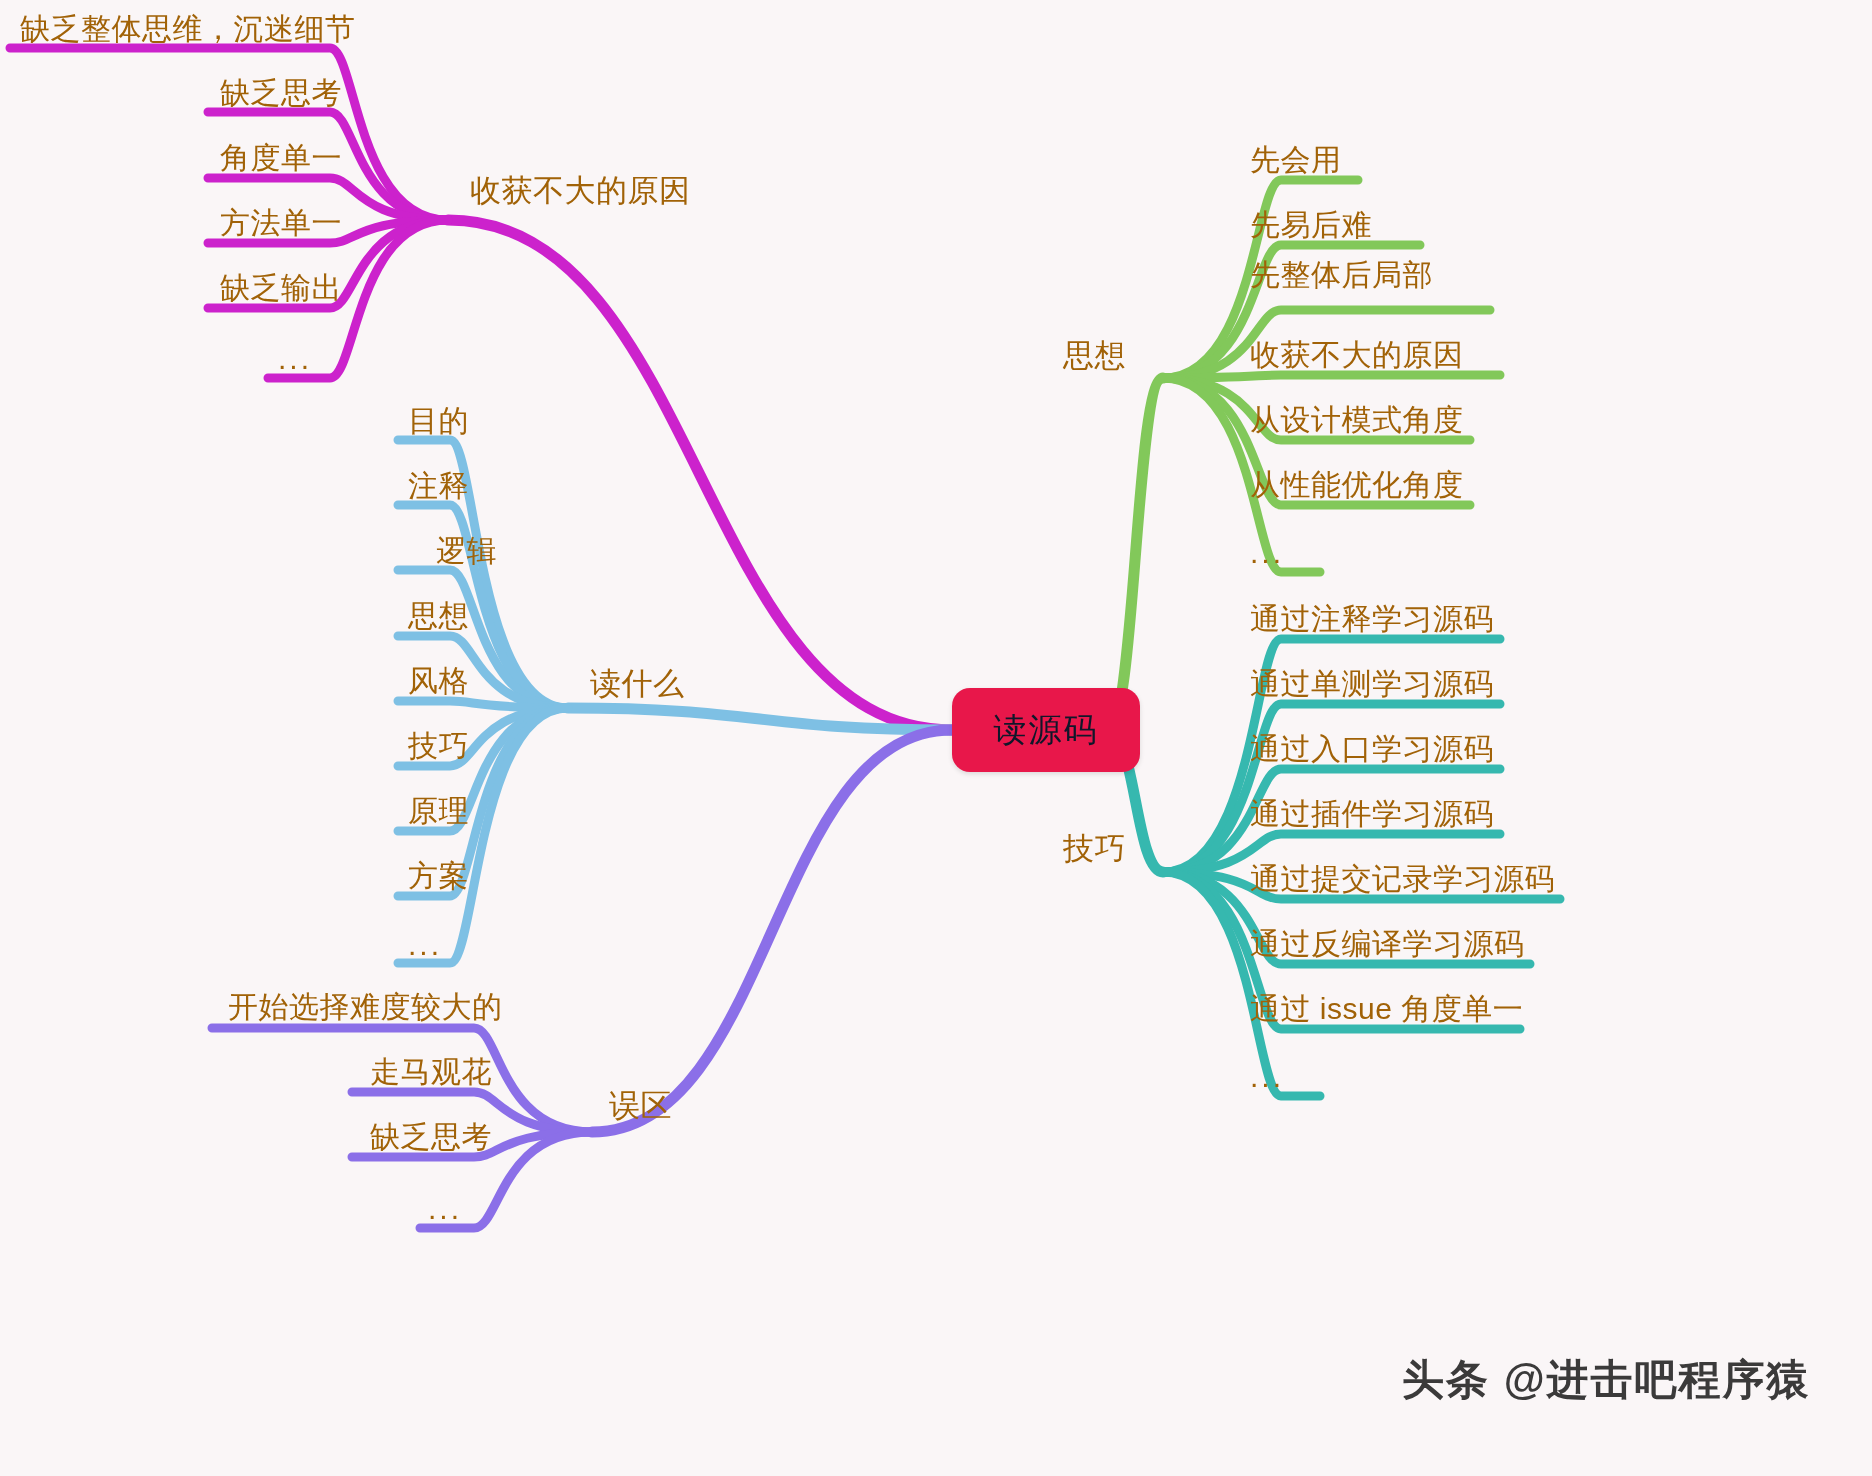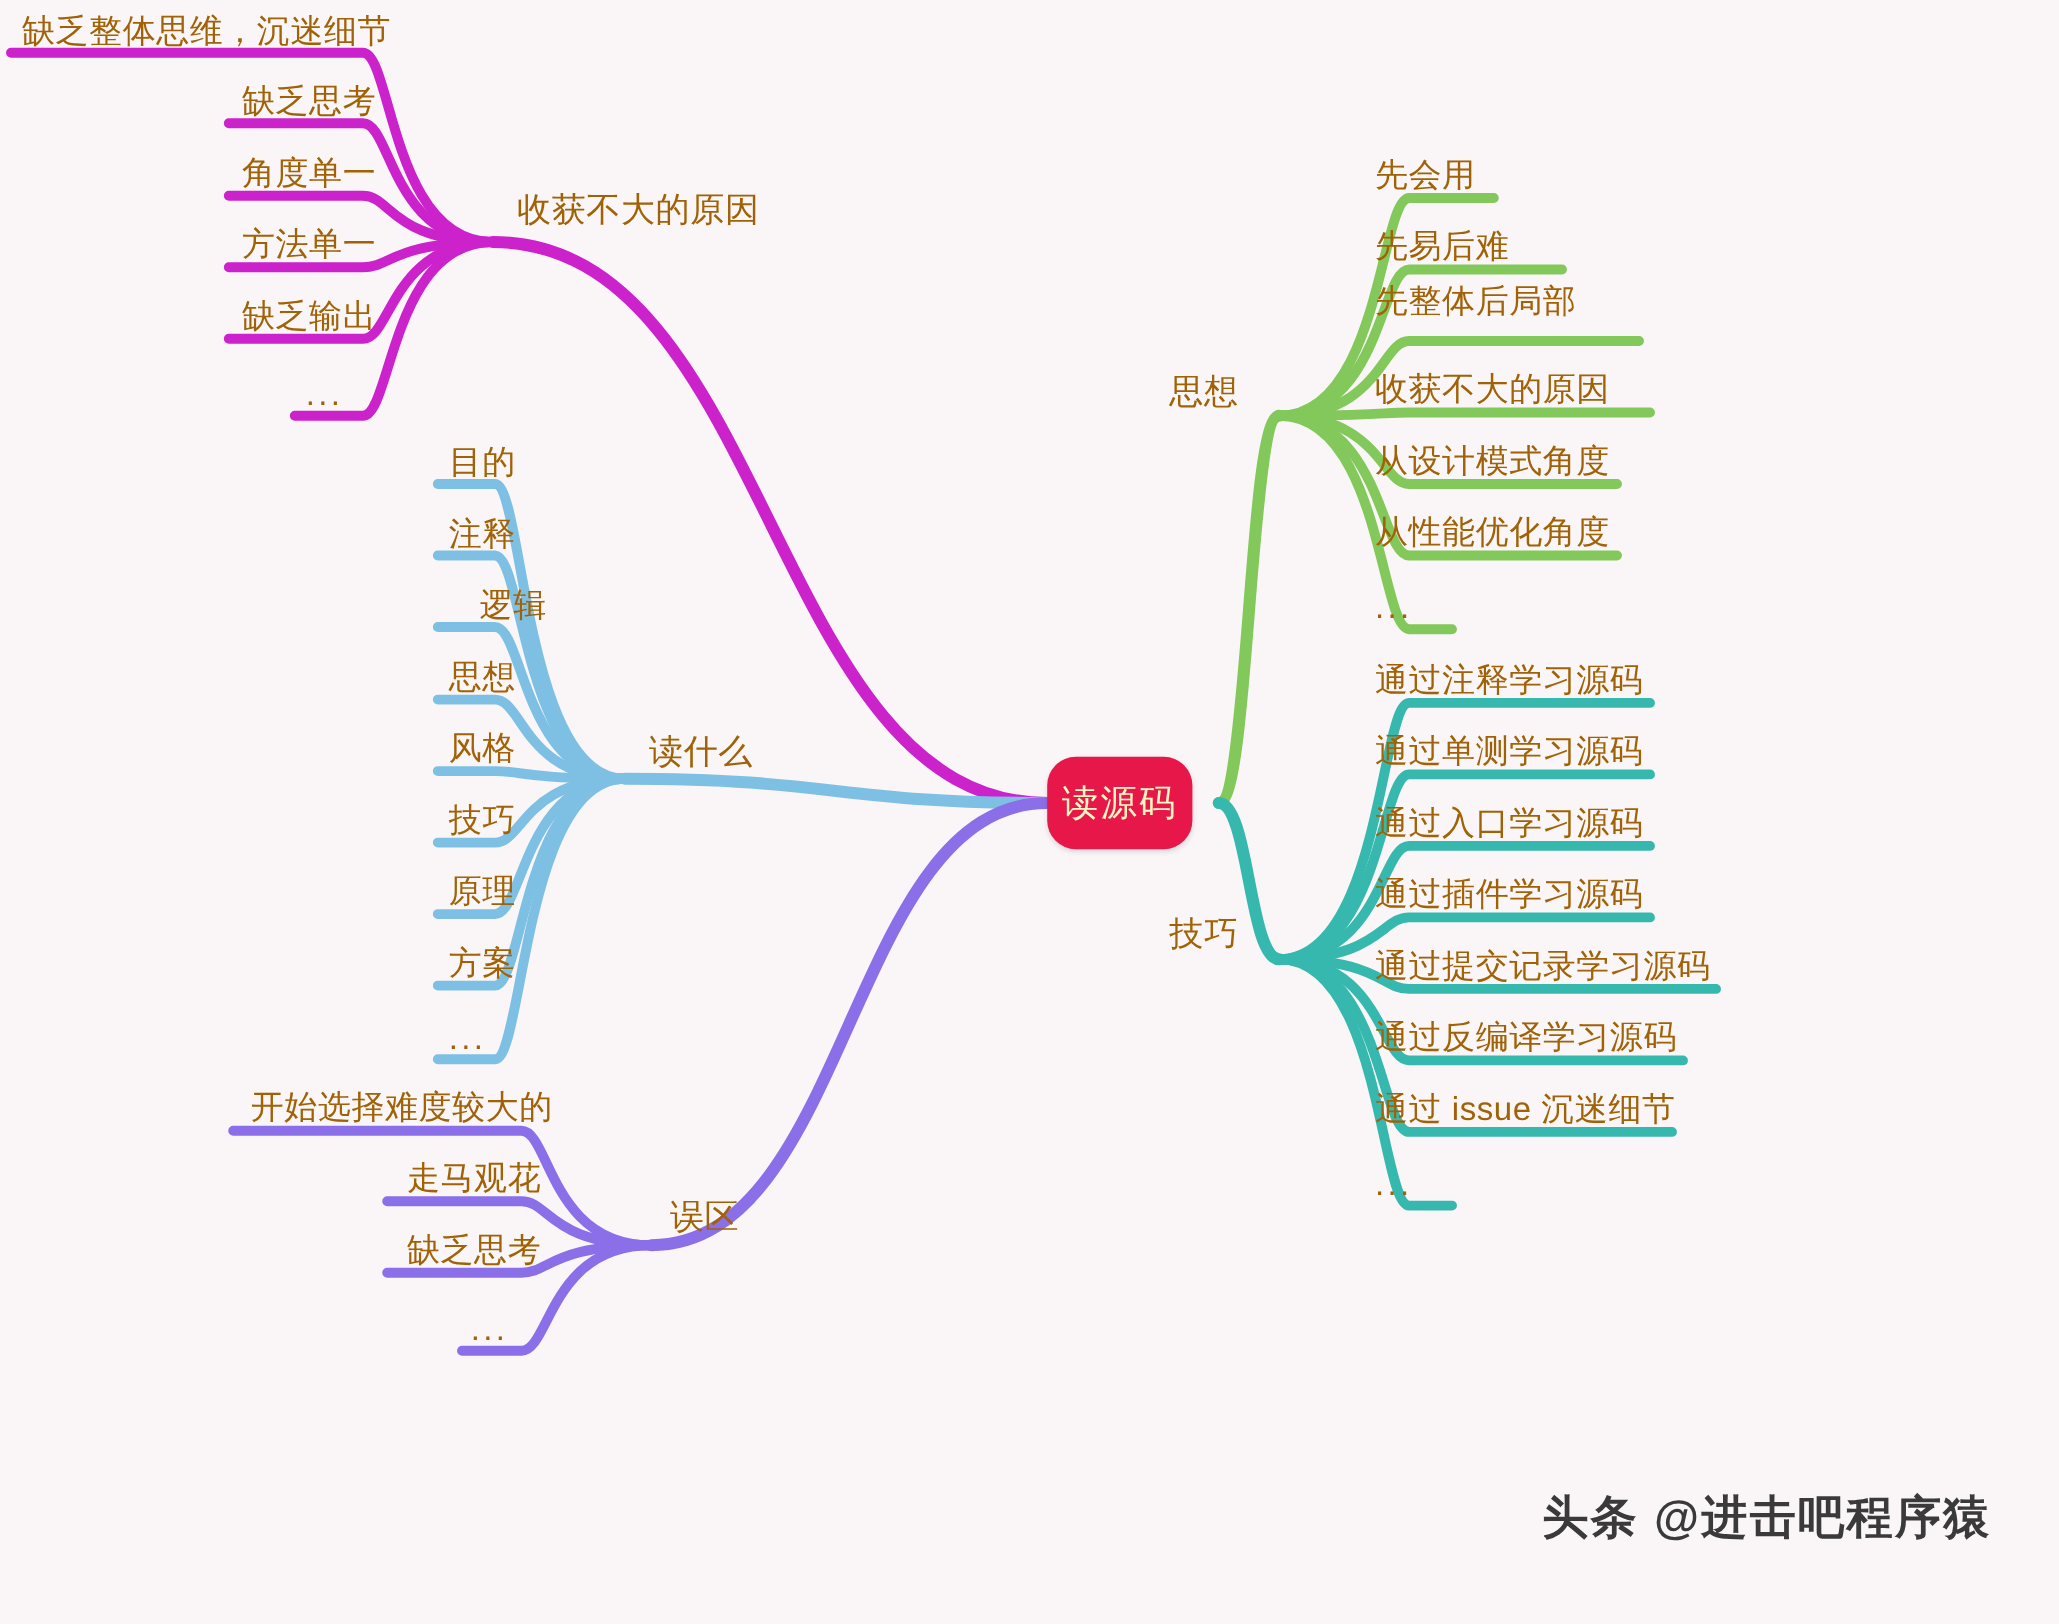"读源码" div.root-node { border-radius: none -> 18px; color: #fef9c3 -> #0f172a; width: 132px -> 188px }
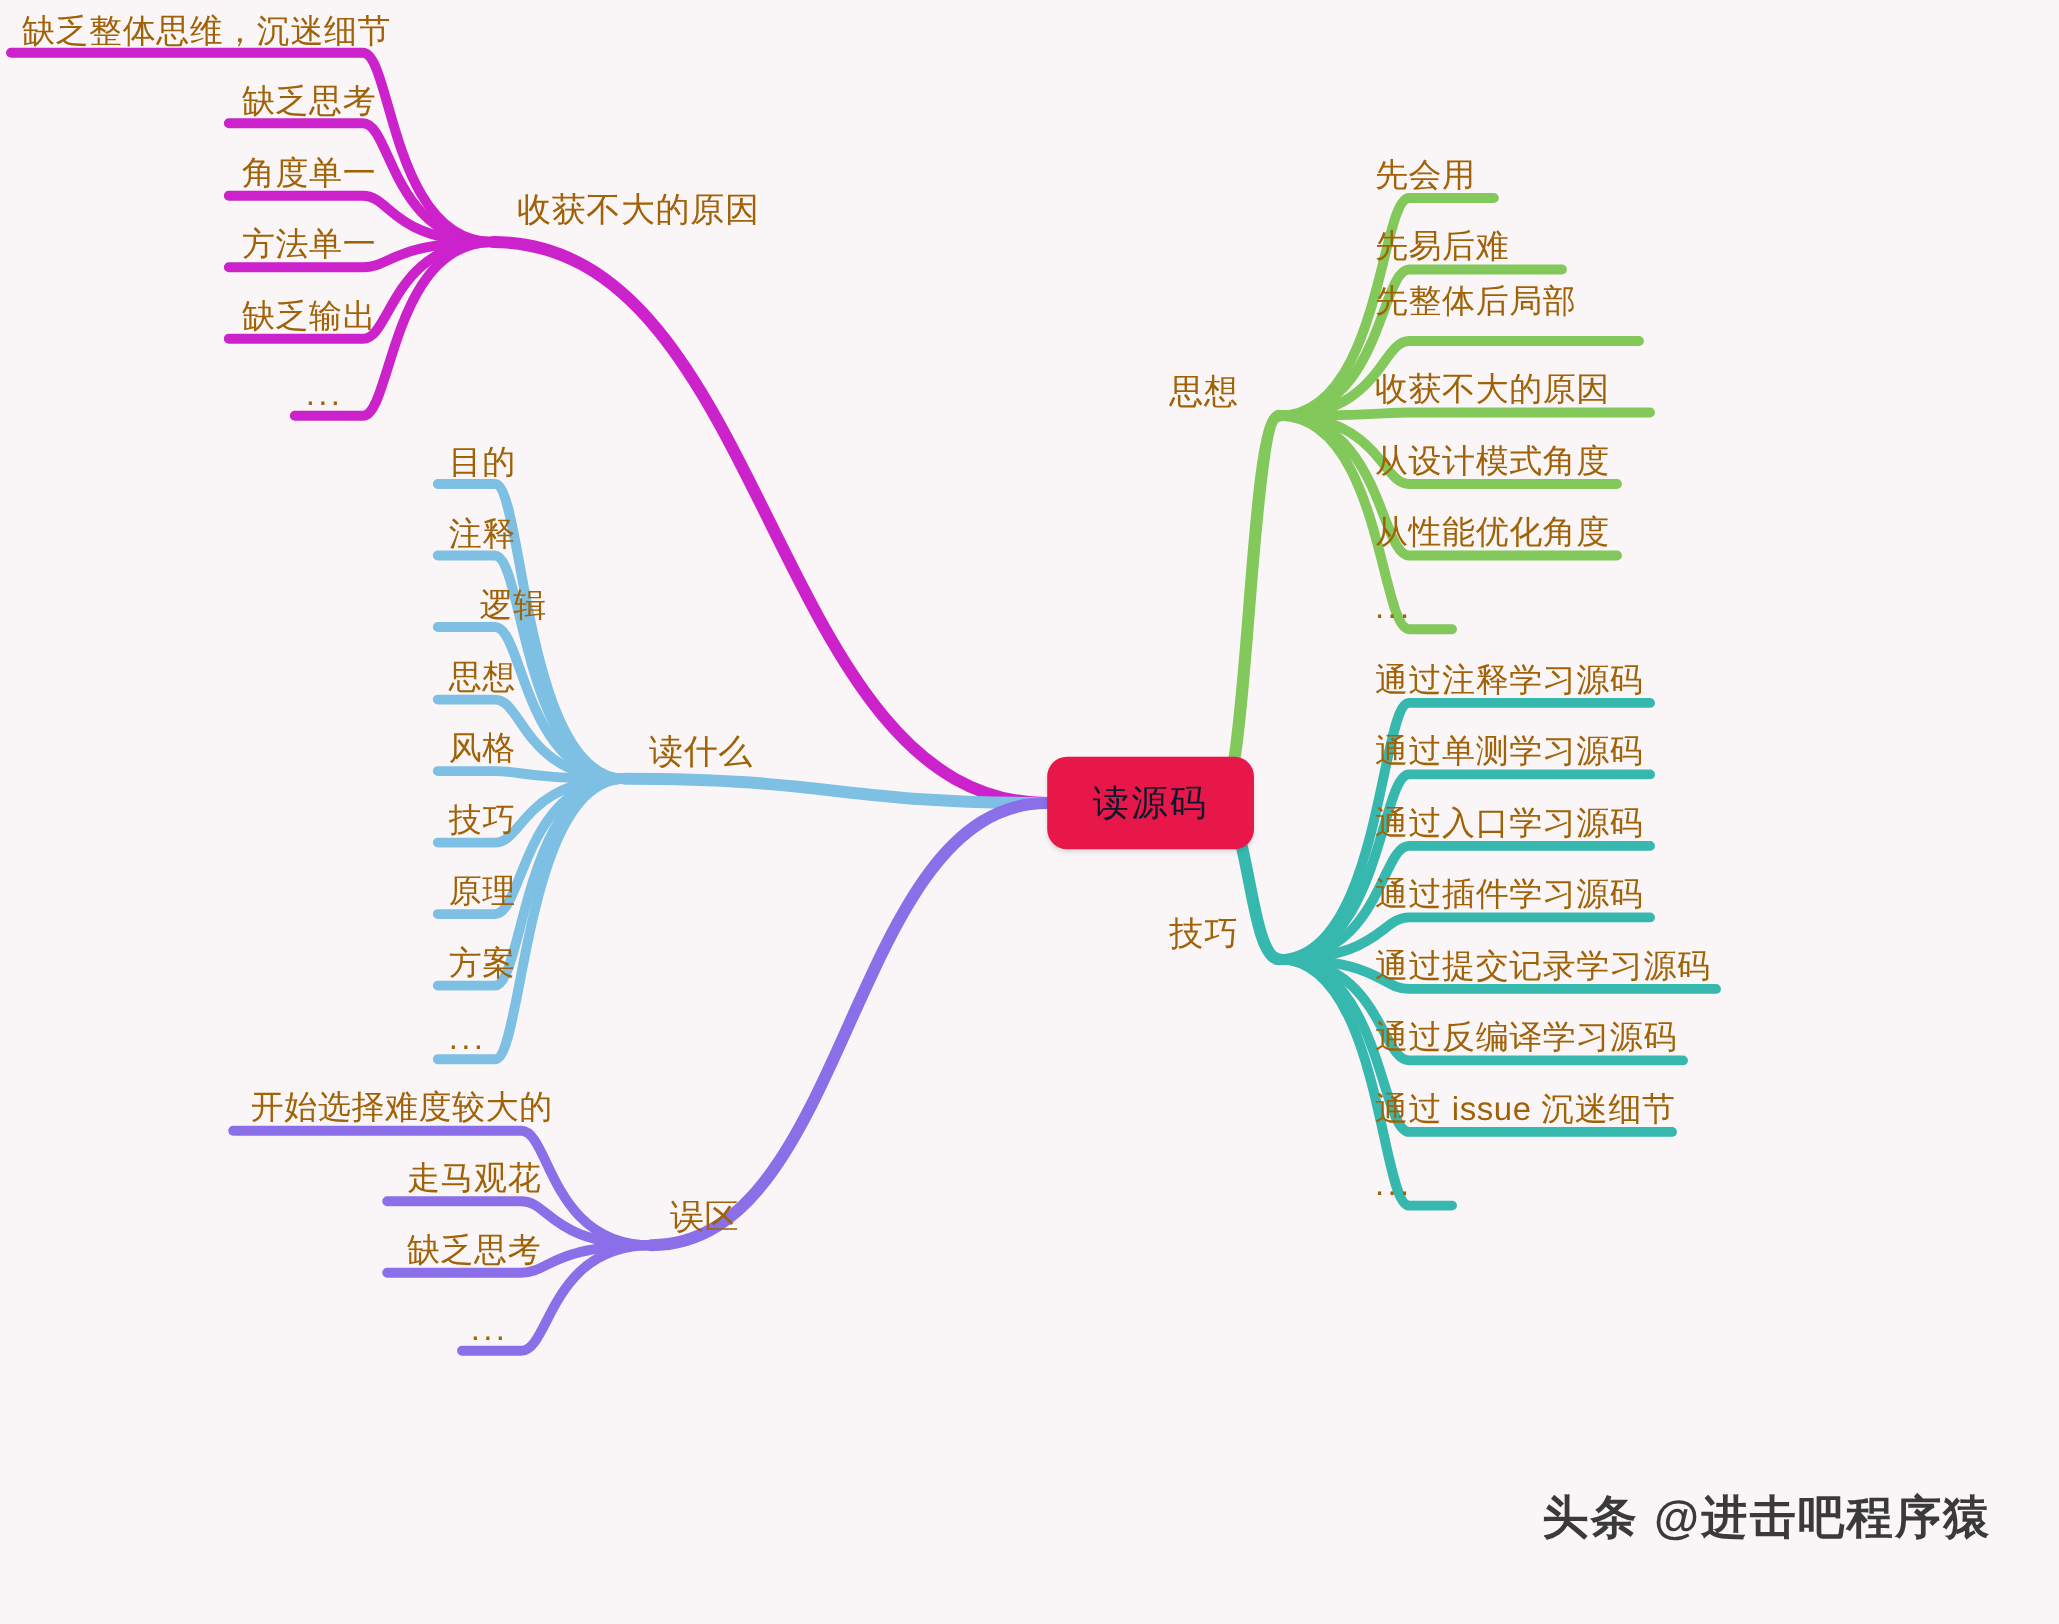"通过 issue 沉迷细节" div.node-label { text: 沉迷细节 -> 角度单一 }
